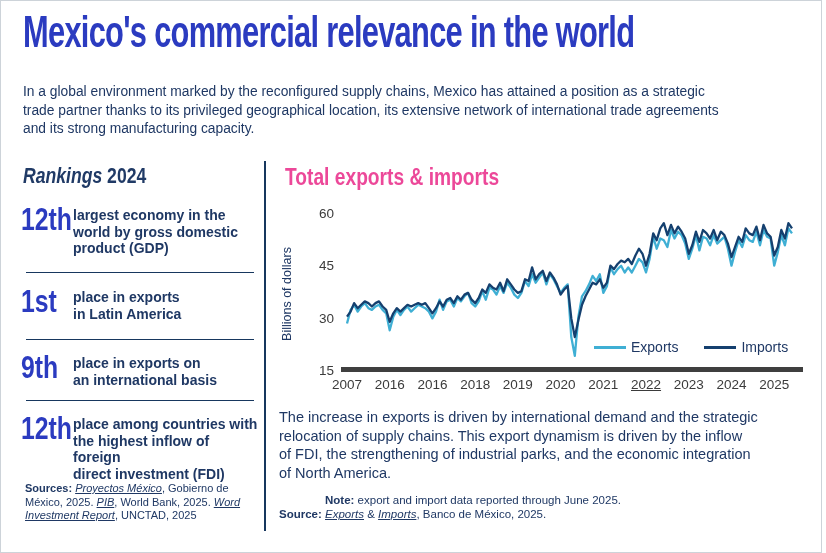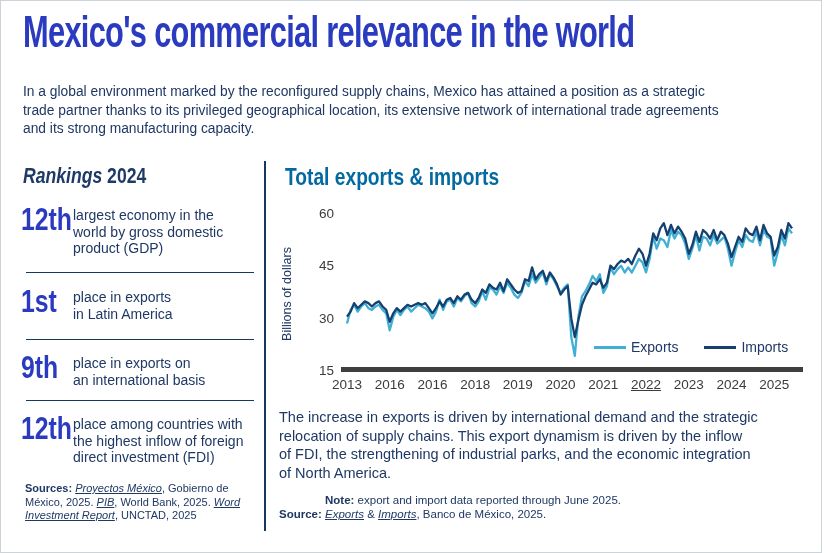"Total exports & imports" #chart-heading { color: #0369a1 -> #ec4899 }
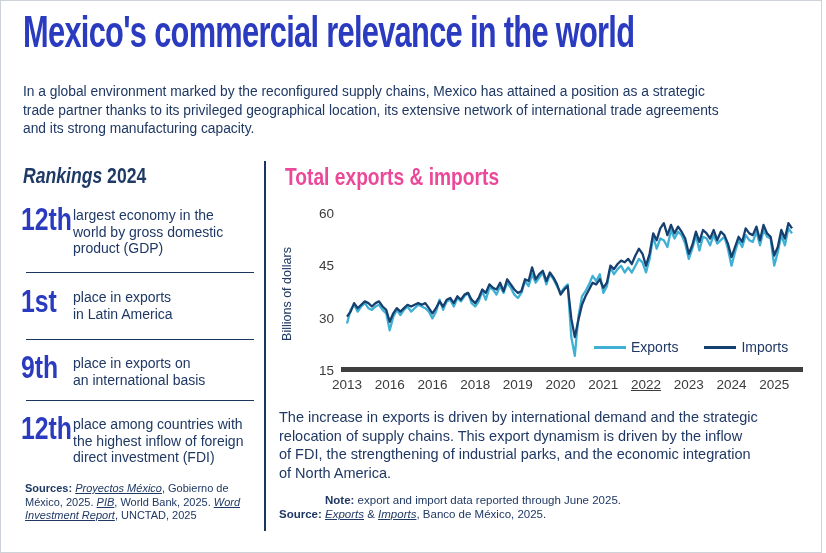"largest economy in the" .rank-text { font-weight: none -> bold }
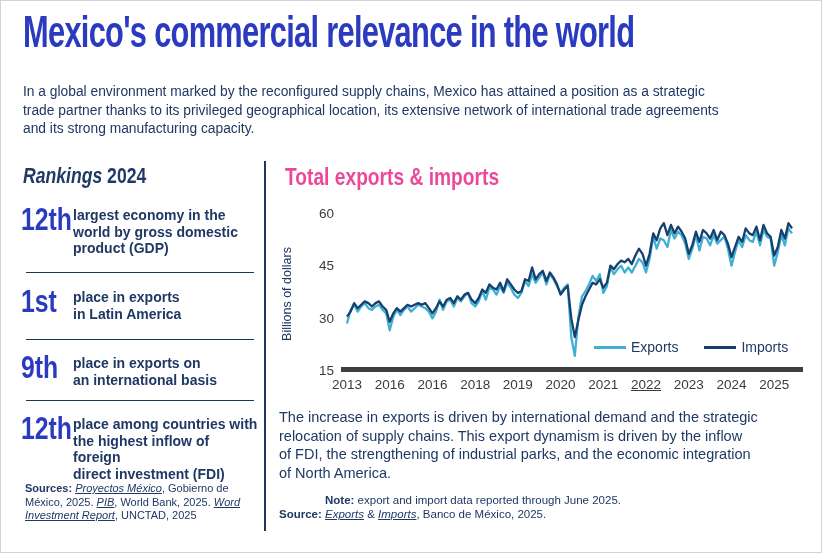"2013" div.x-tick { text: 2013 -> 2007 }
